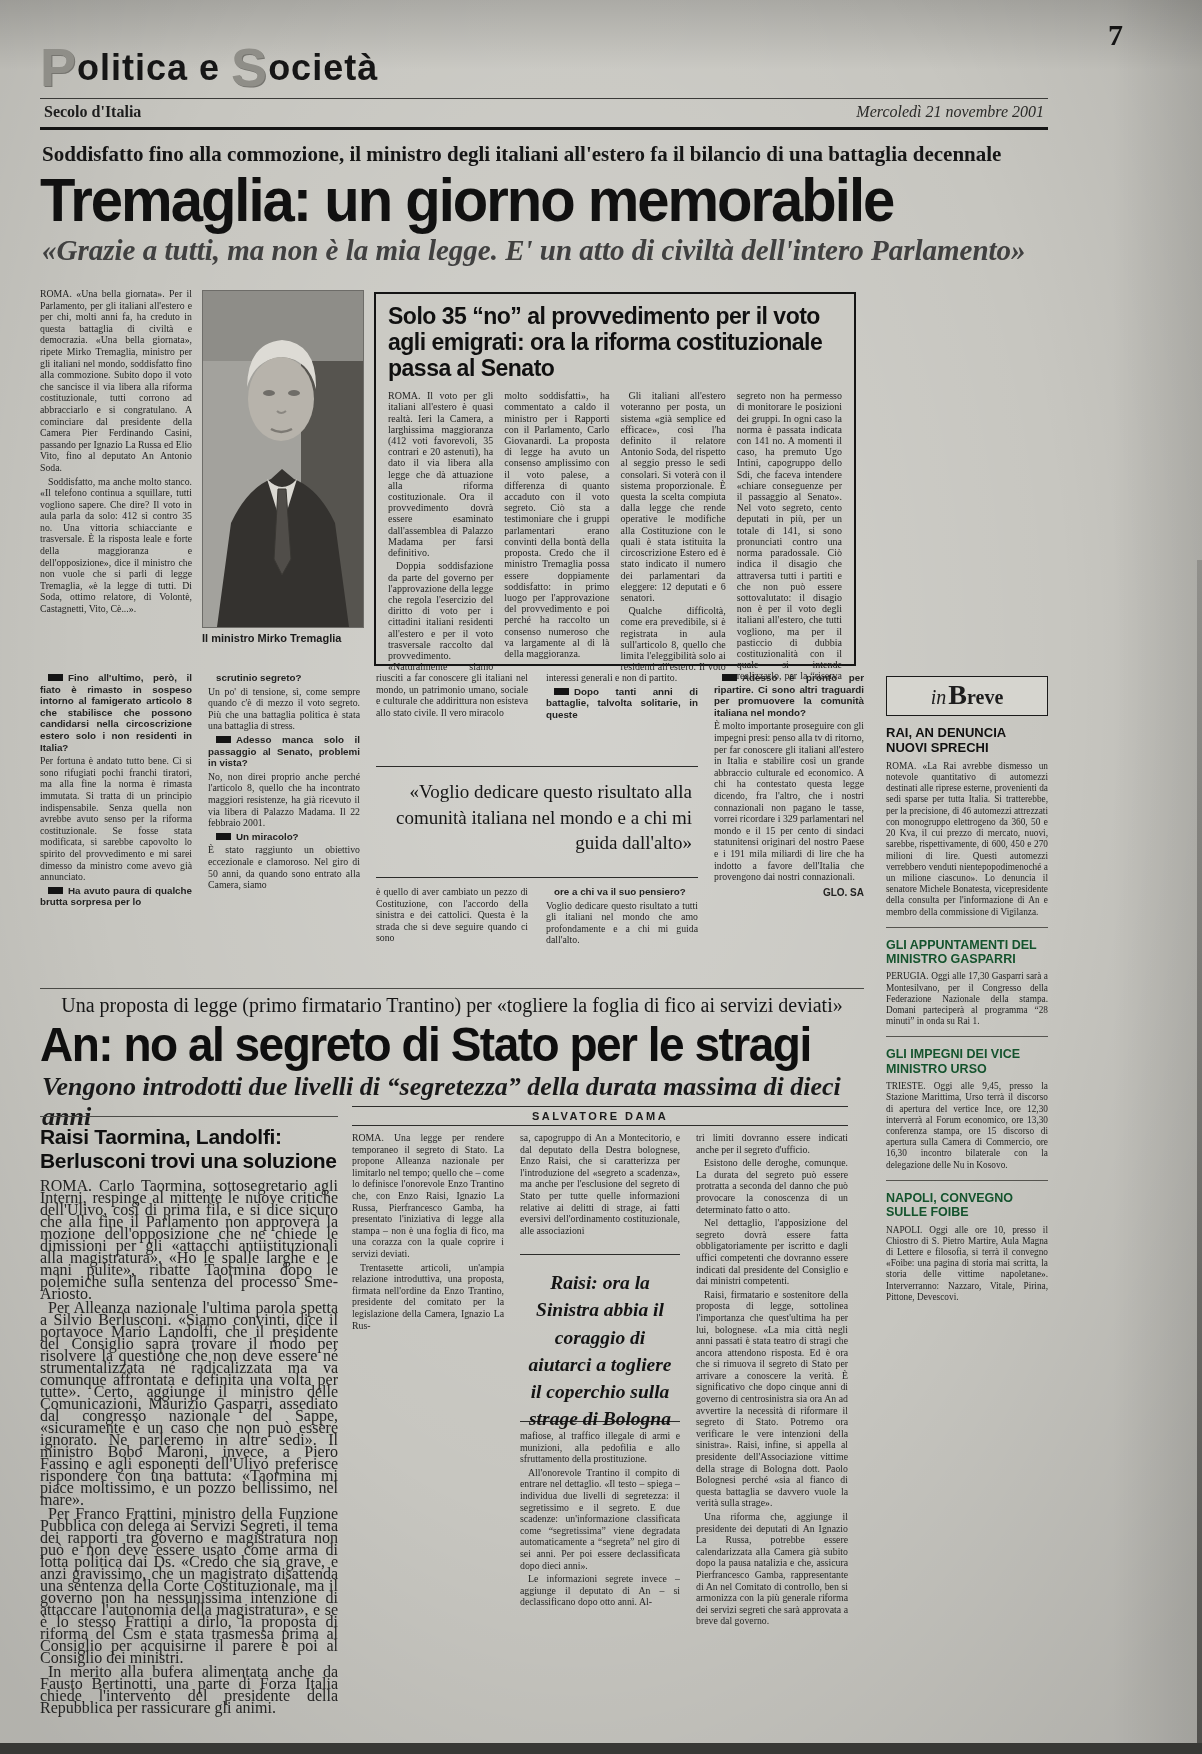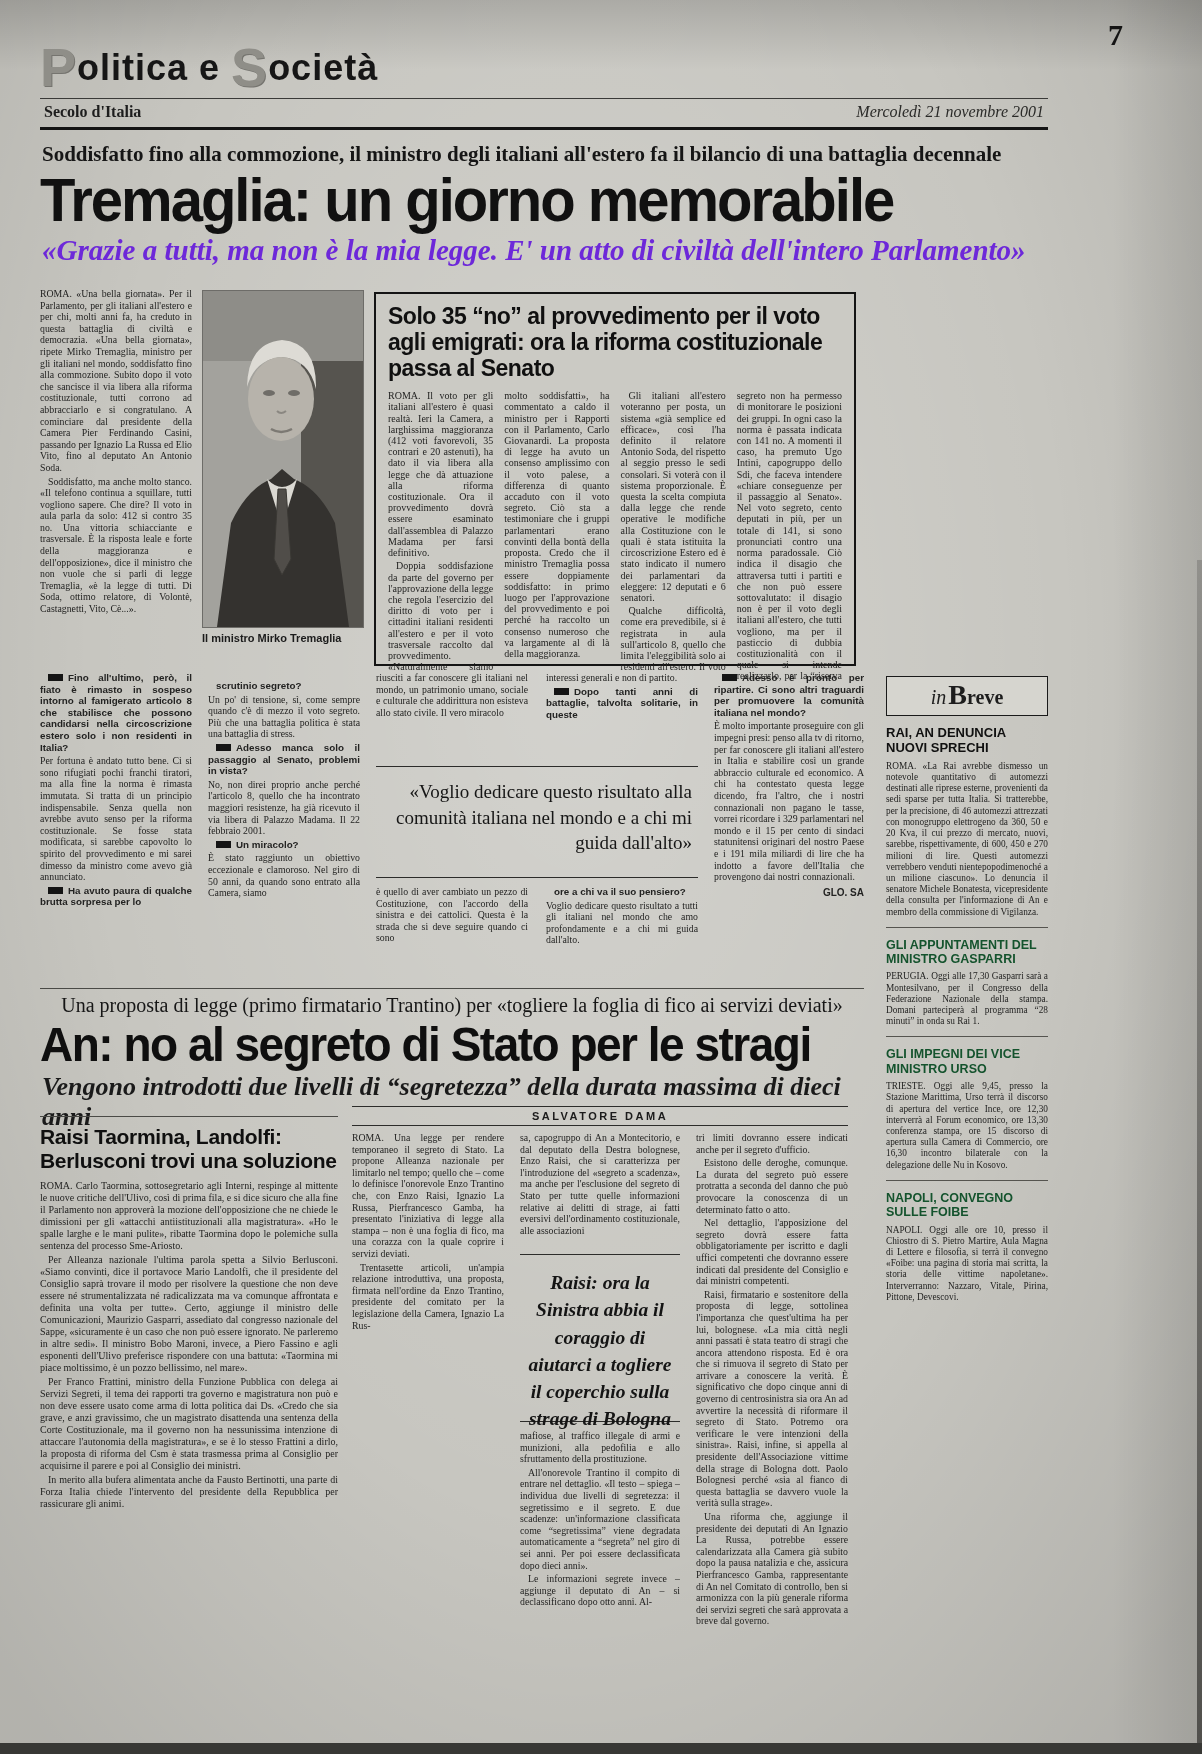"«Grazie a tutti, ma non" .subhead1 { color: #6d28d9 -> #404040 }
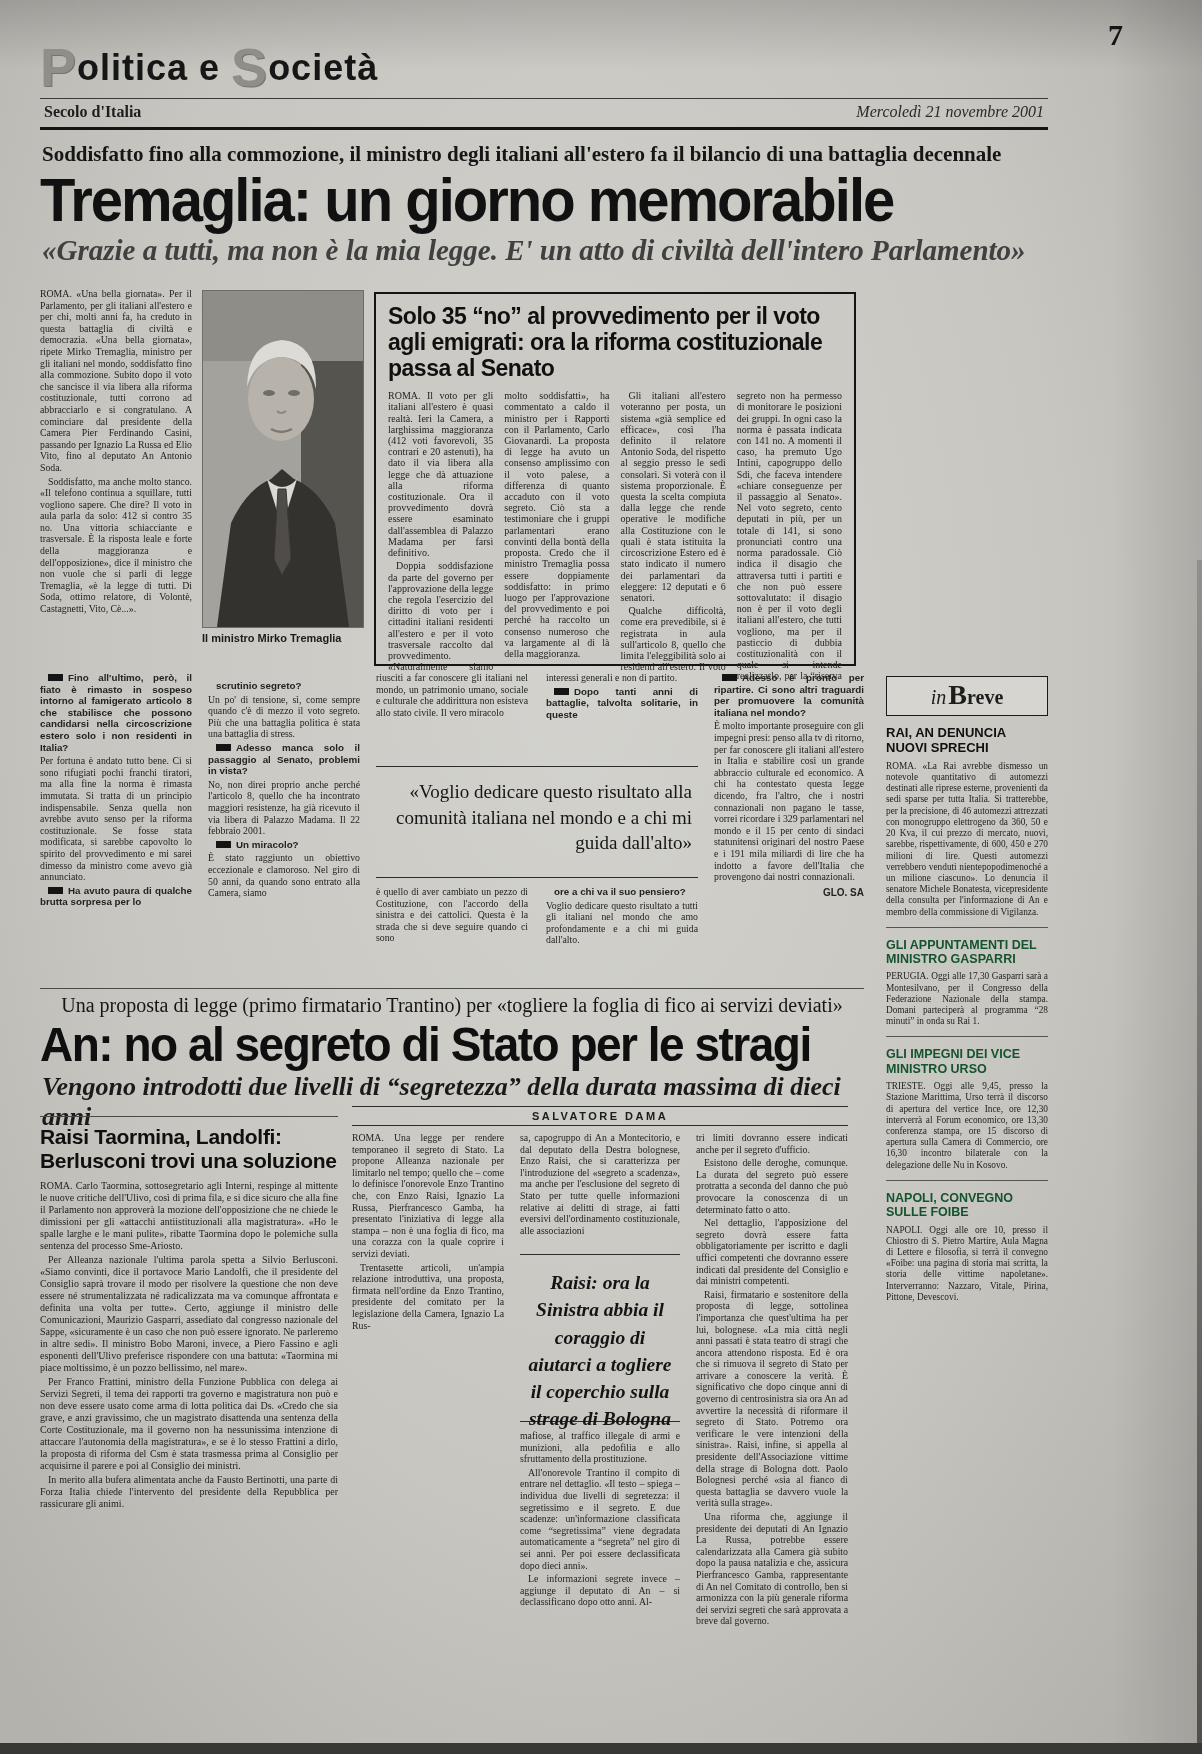"scrutinio segreto?" div.abs { margin-top: 8px -> none }
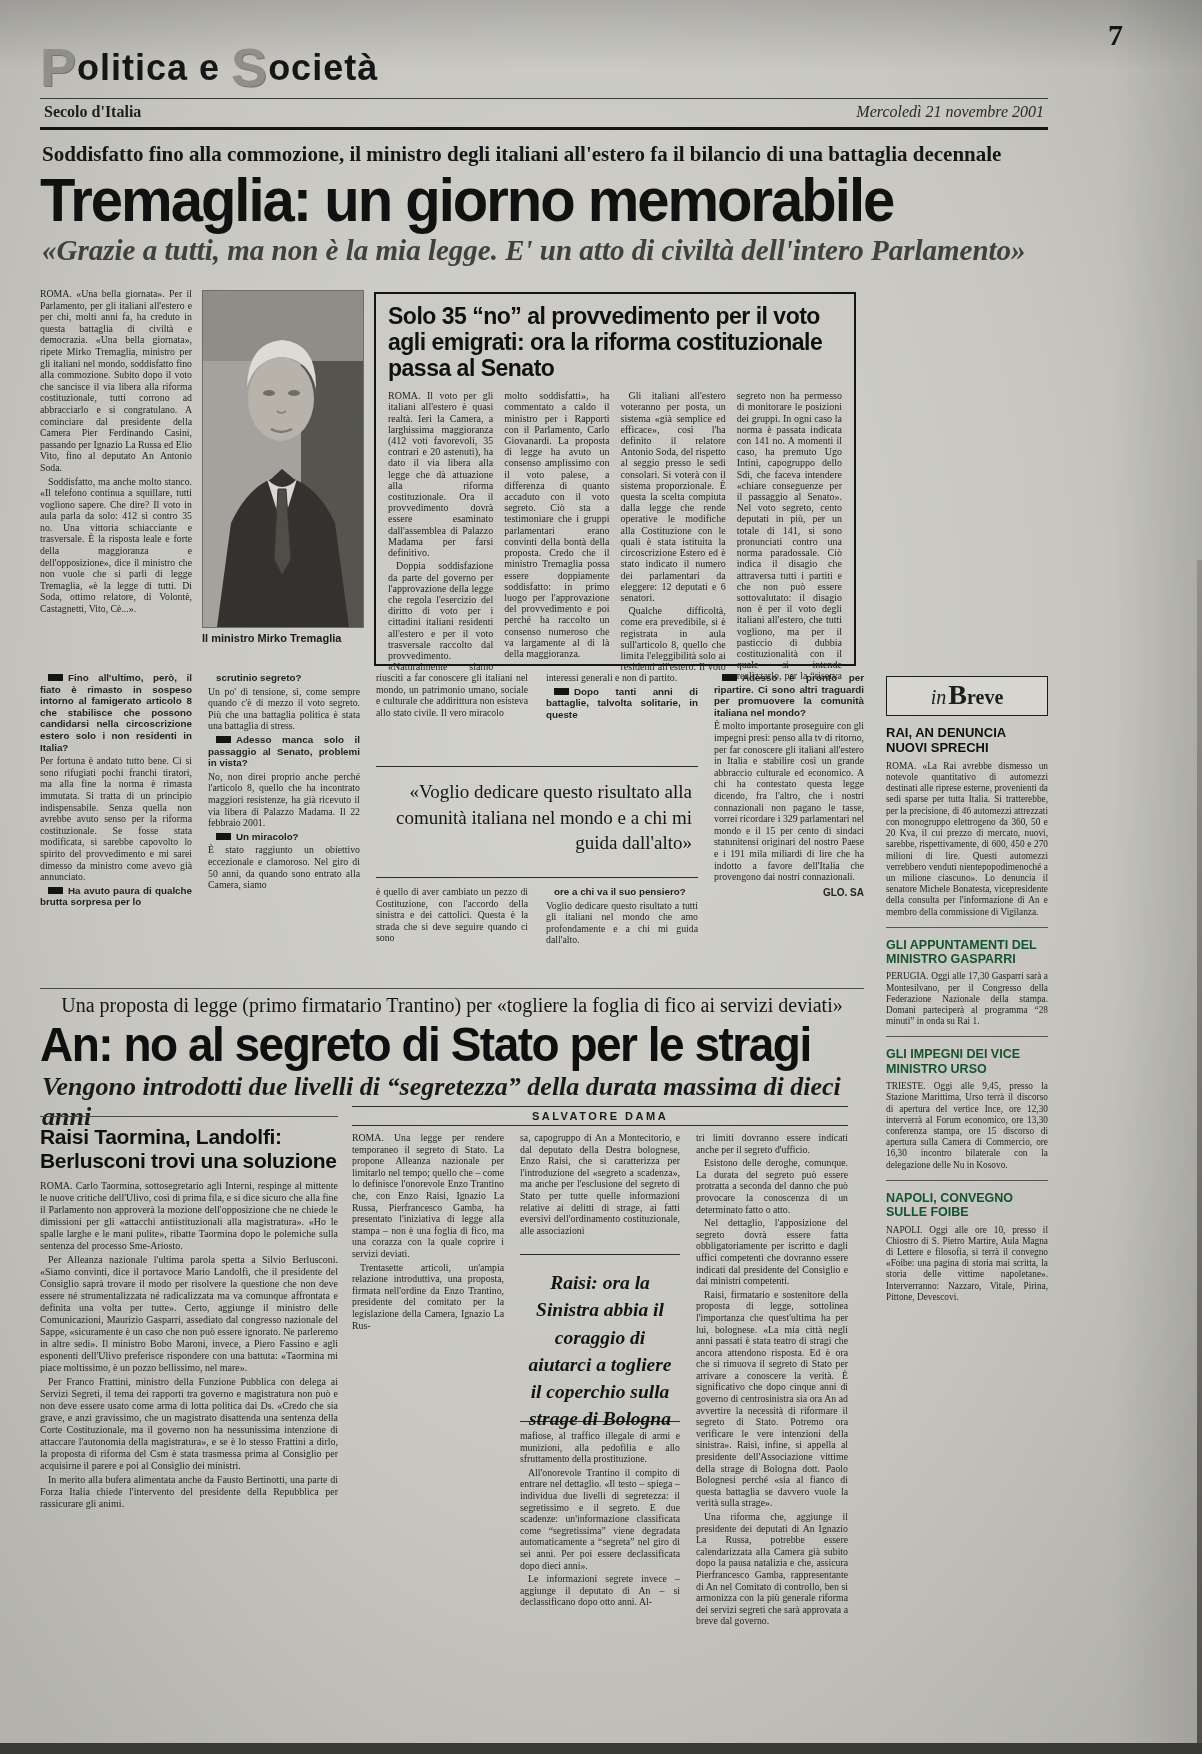"ROMA. Carlo Taormina, sottosegretario" div.bodytext { font-size: 10px -> 16px }
